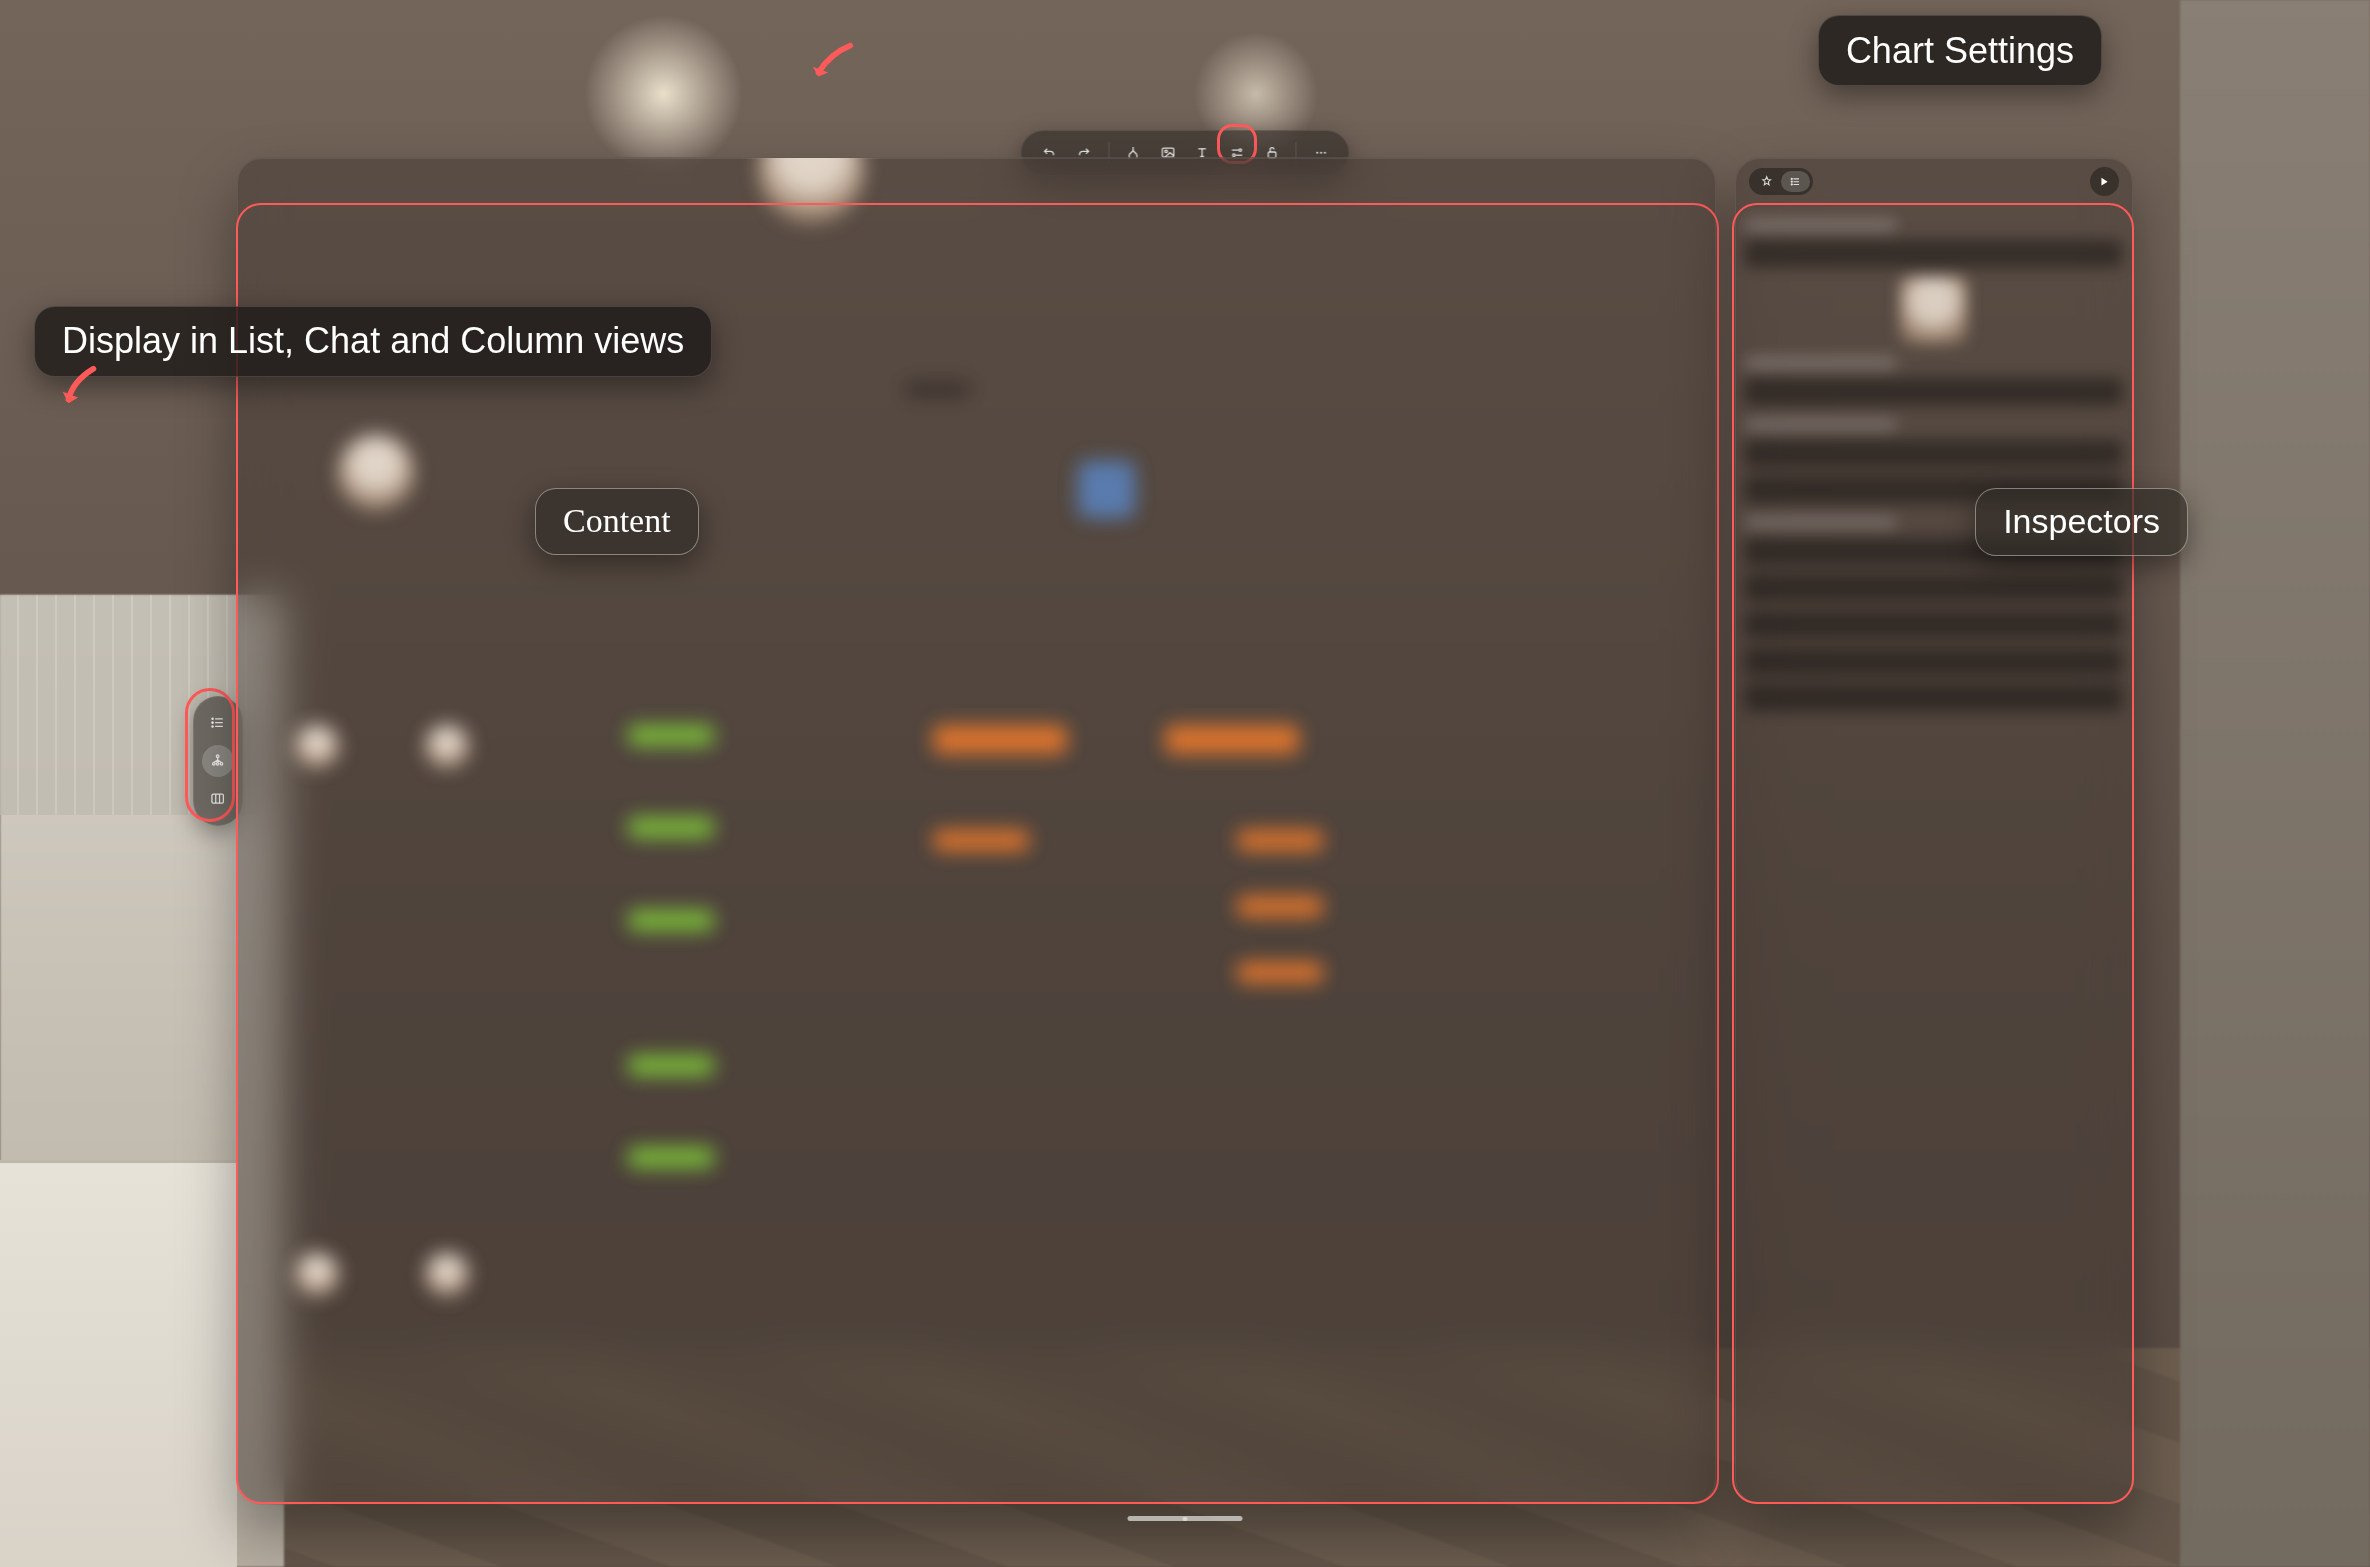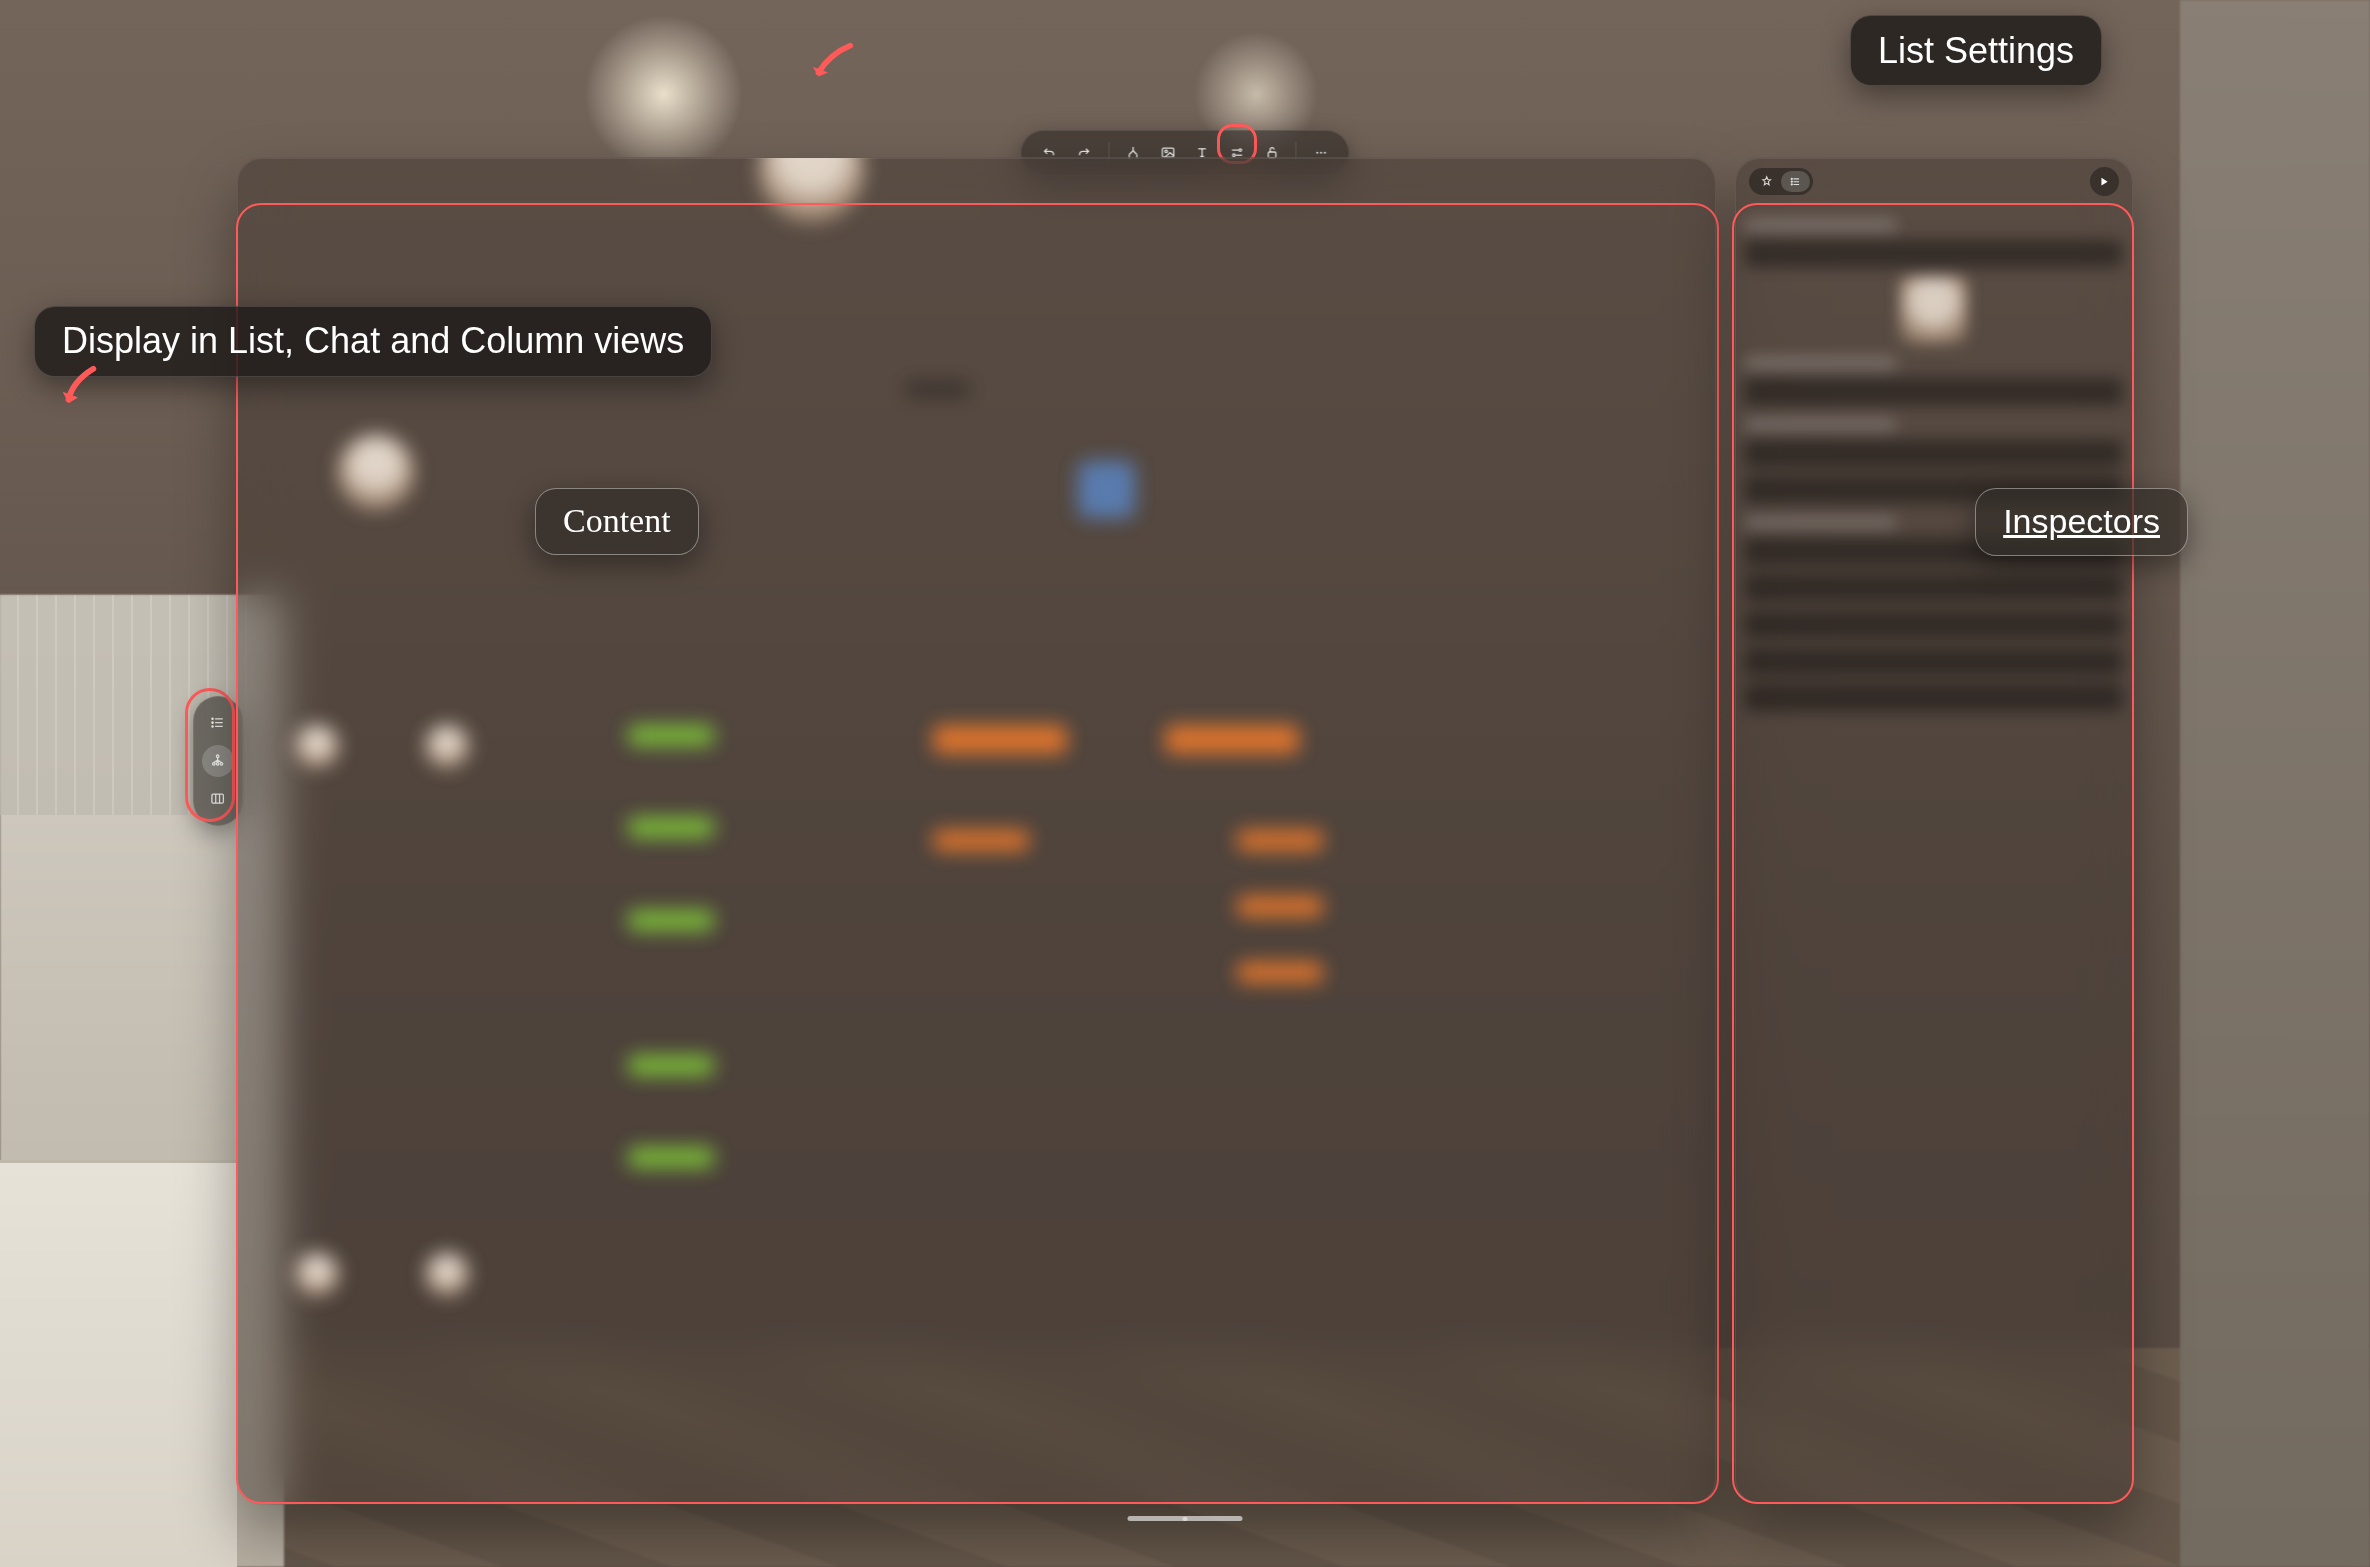"List Settings" div.callout { text: List -> Chart }
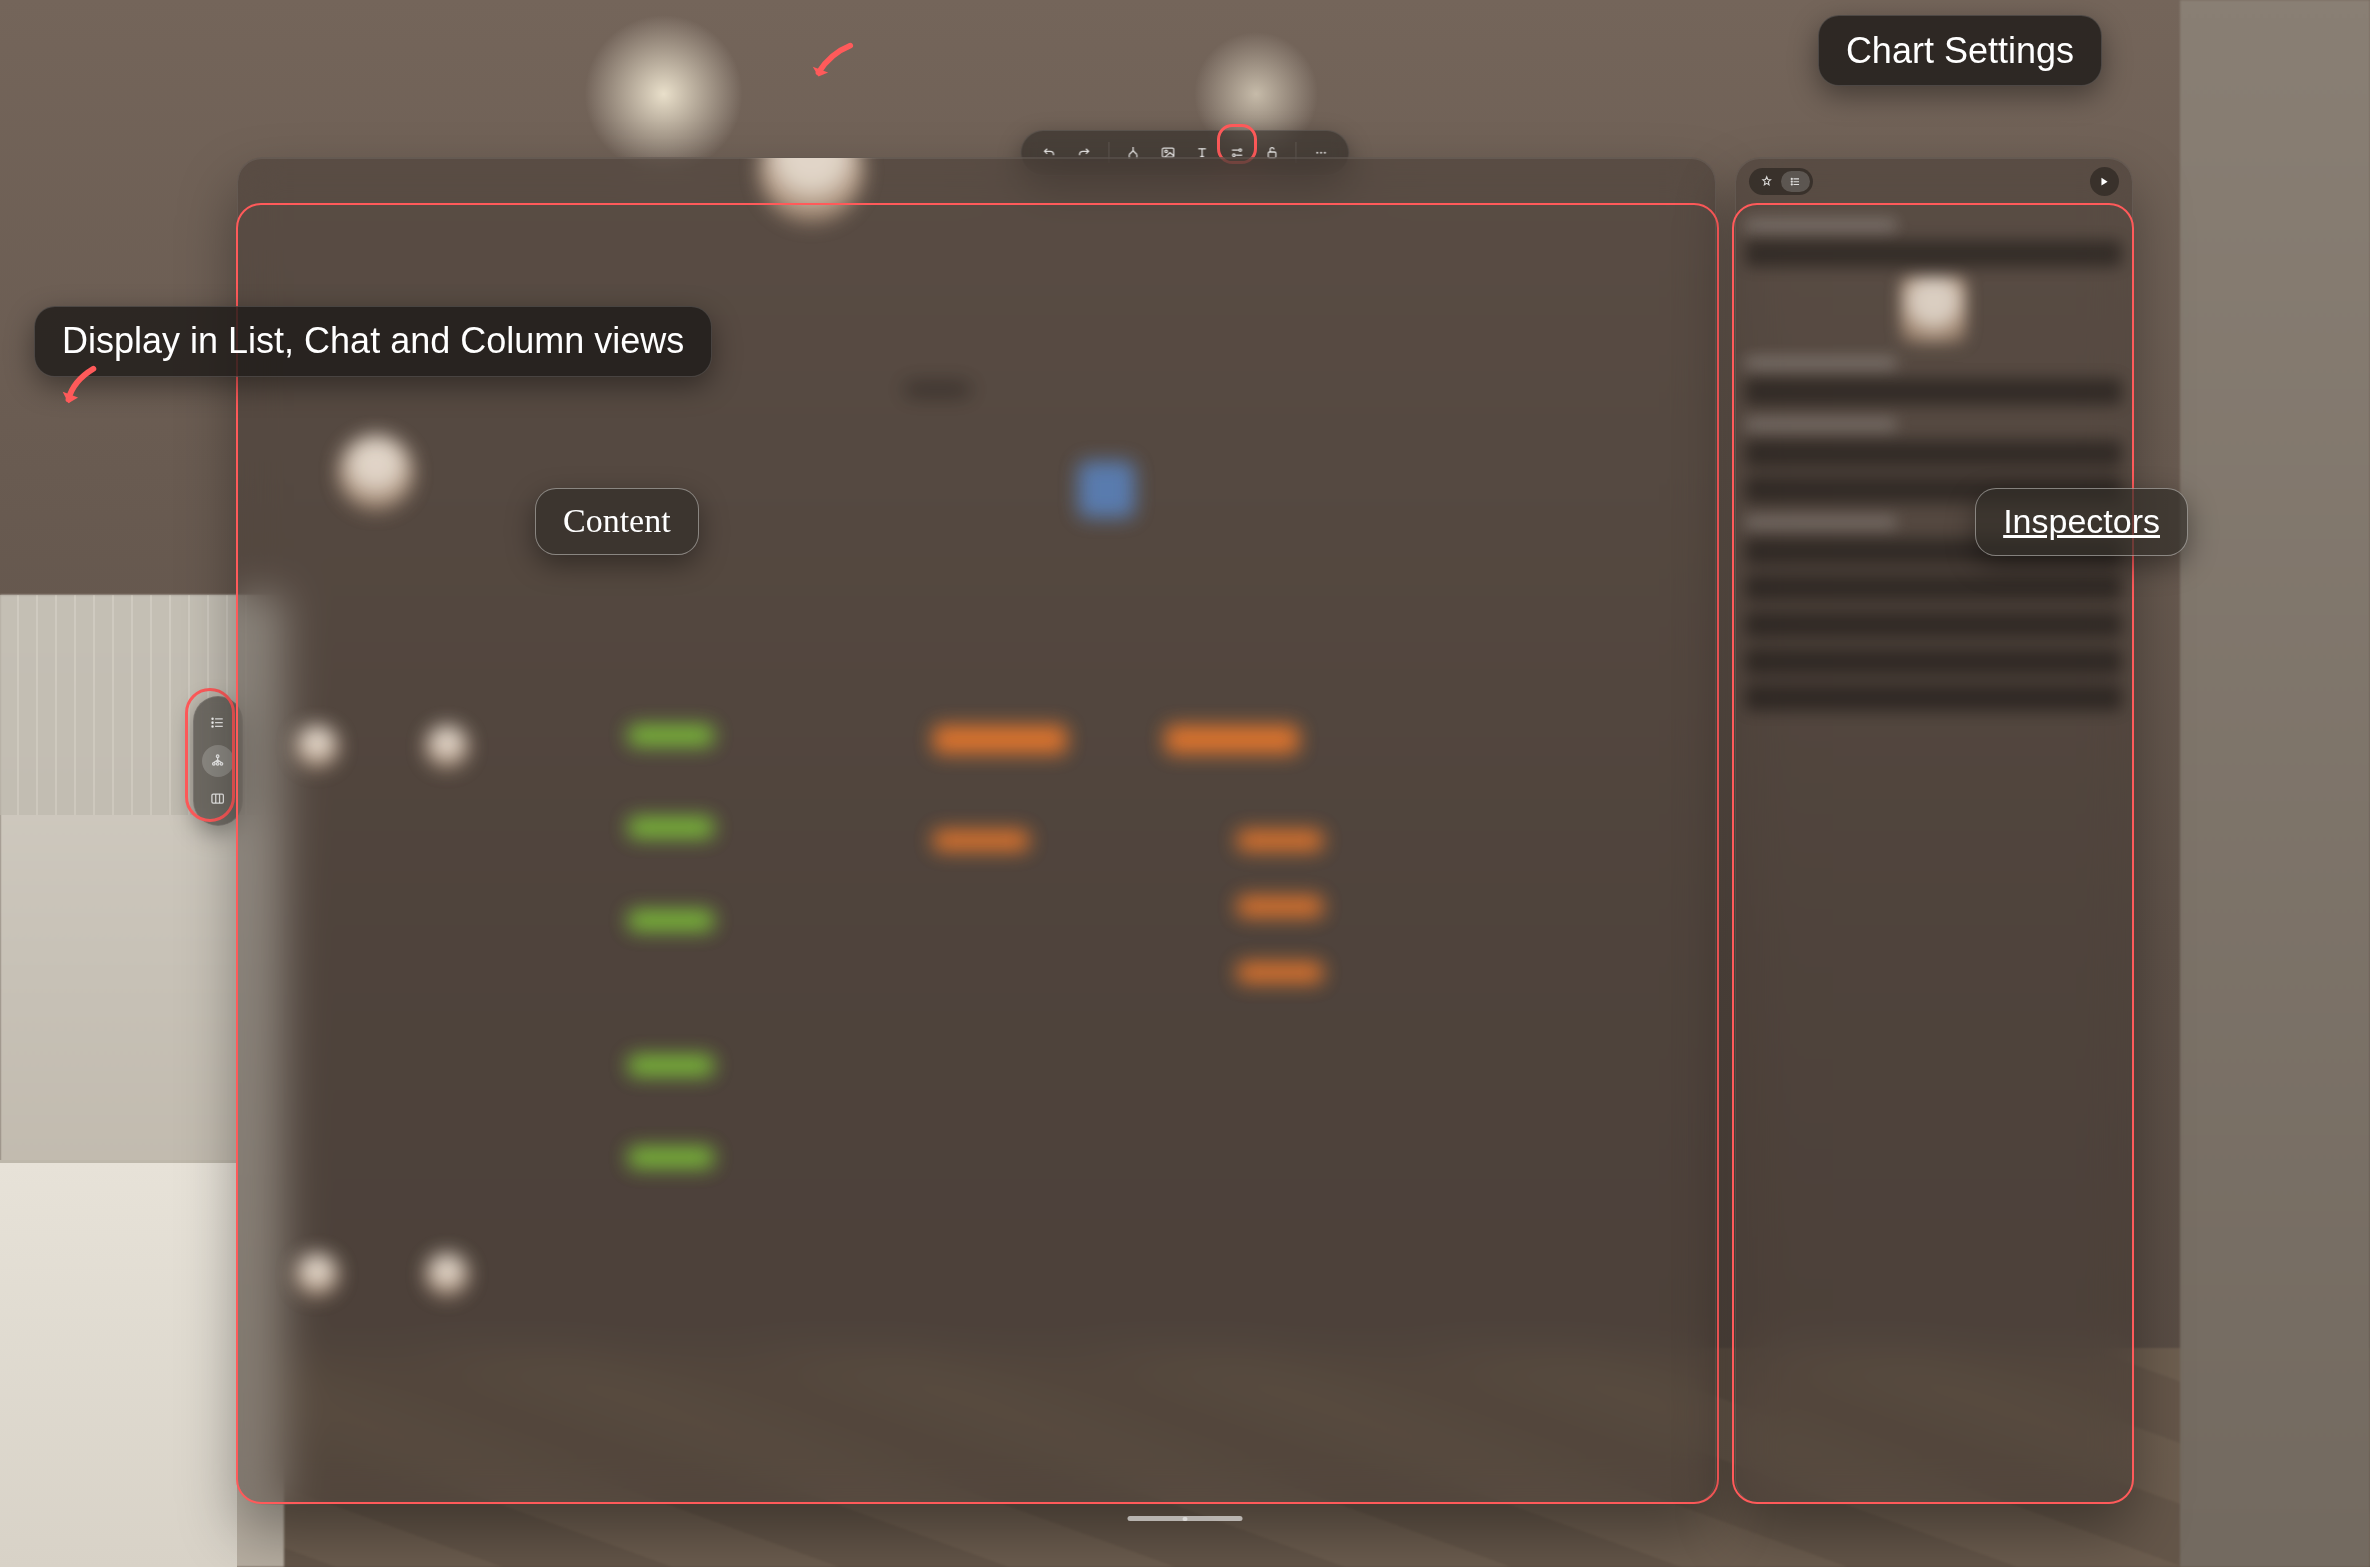"Inspectors" div.callout { text-decoration: underline -> none }
